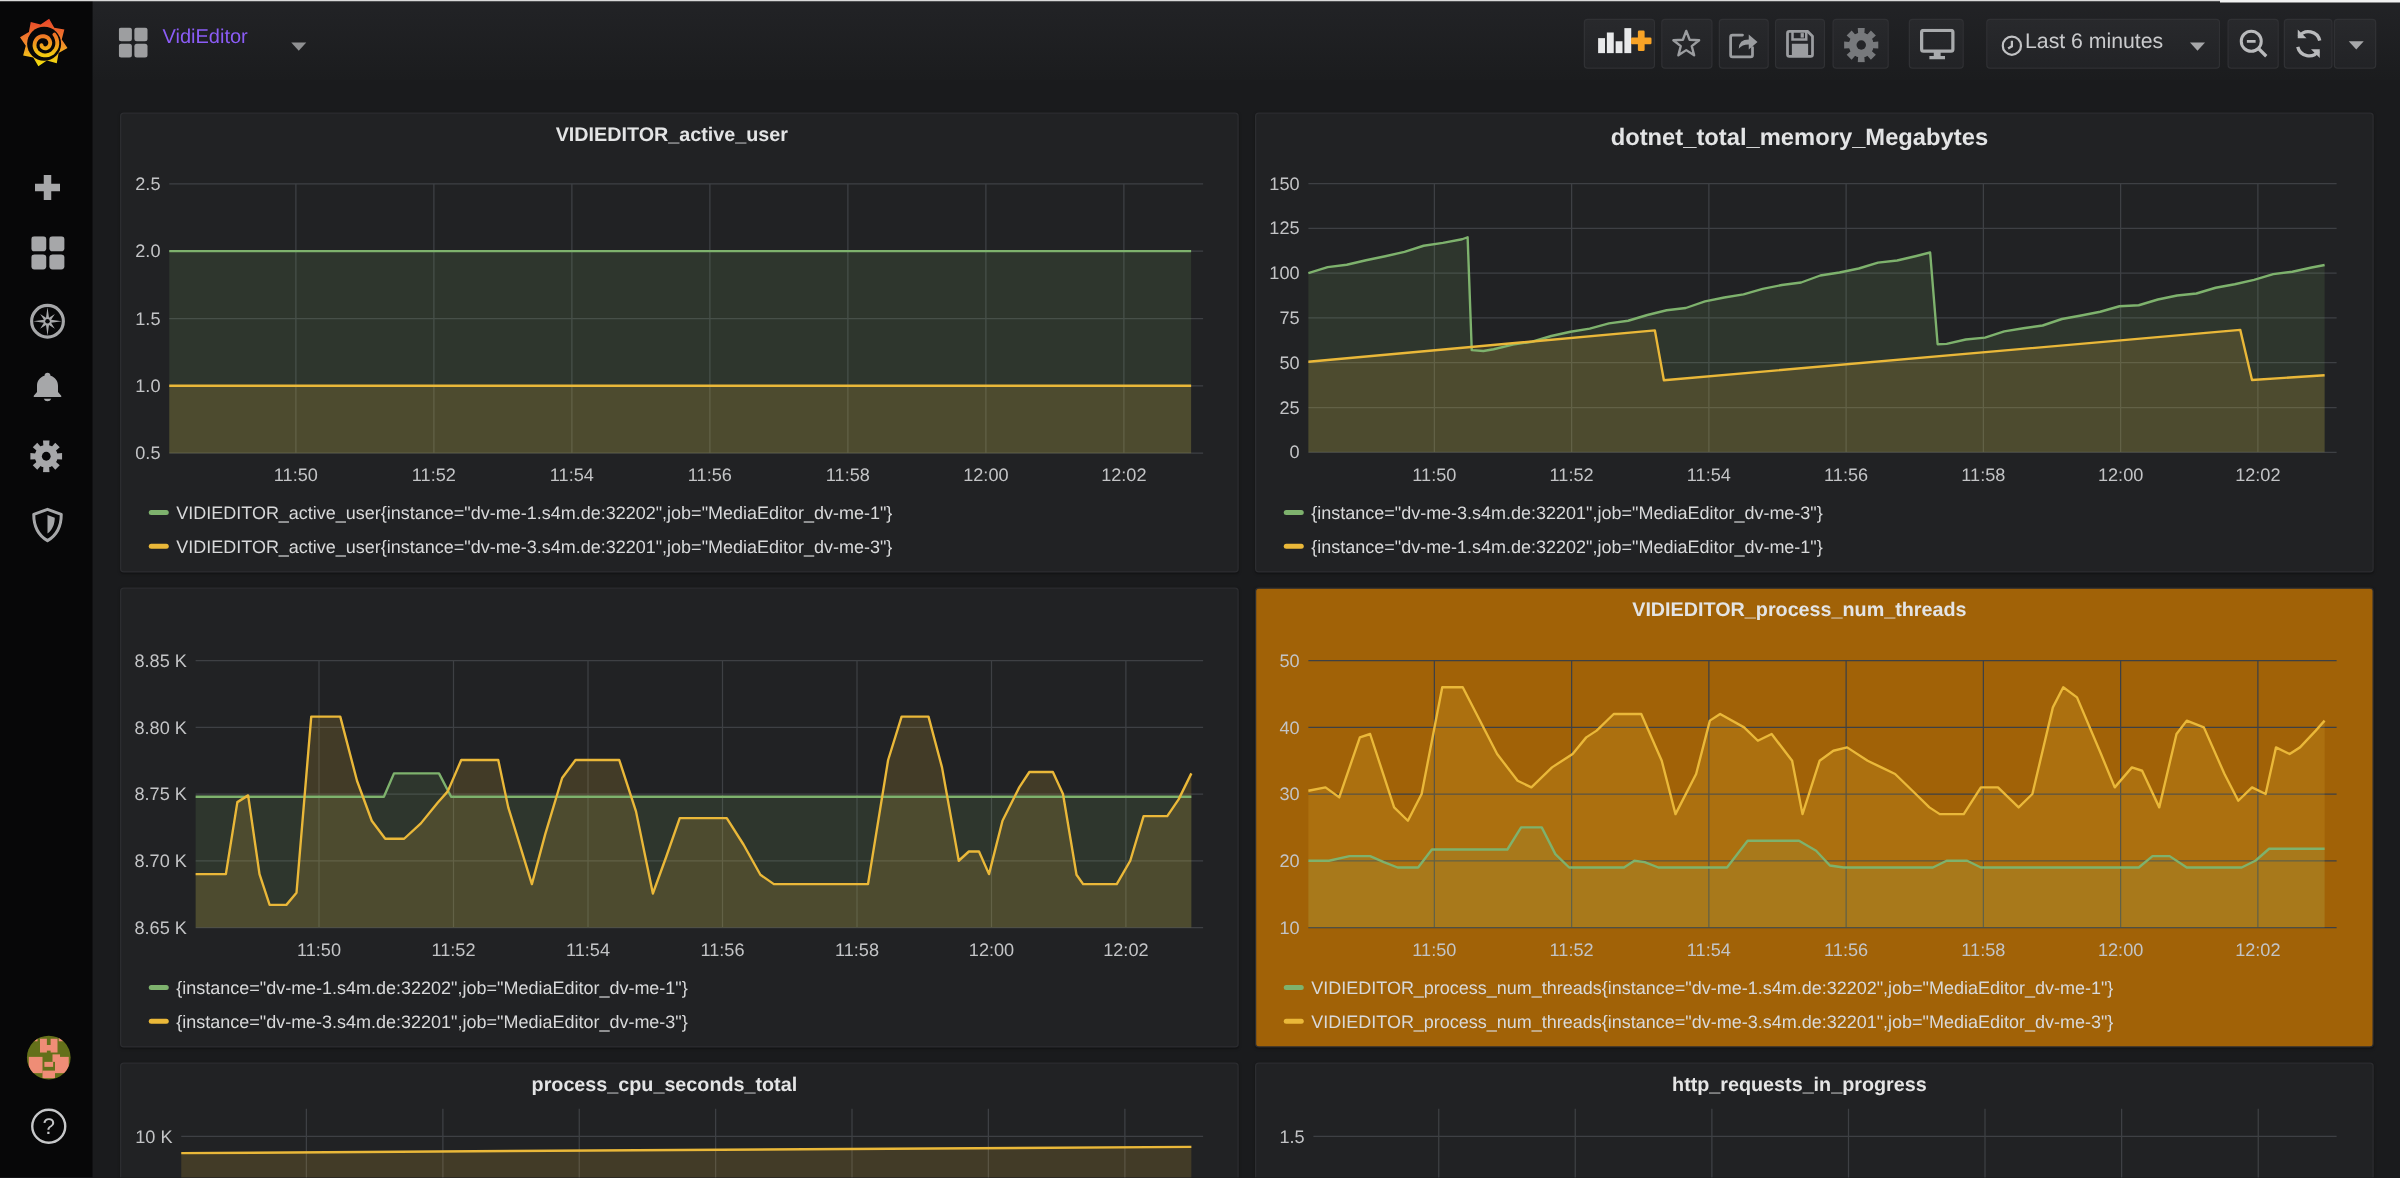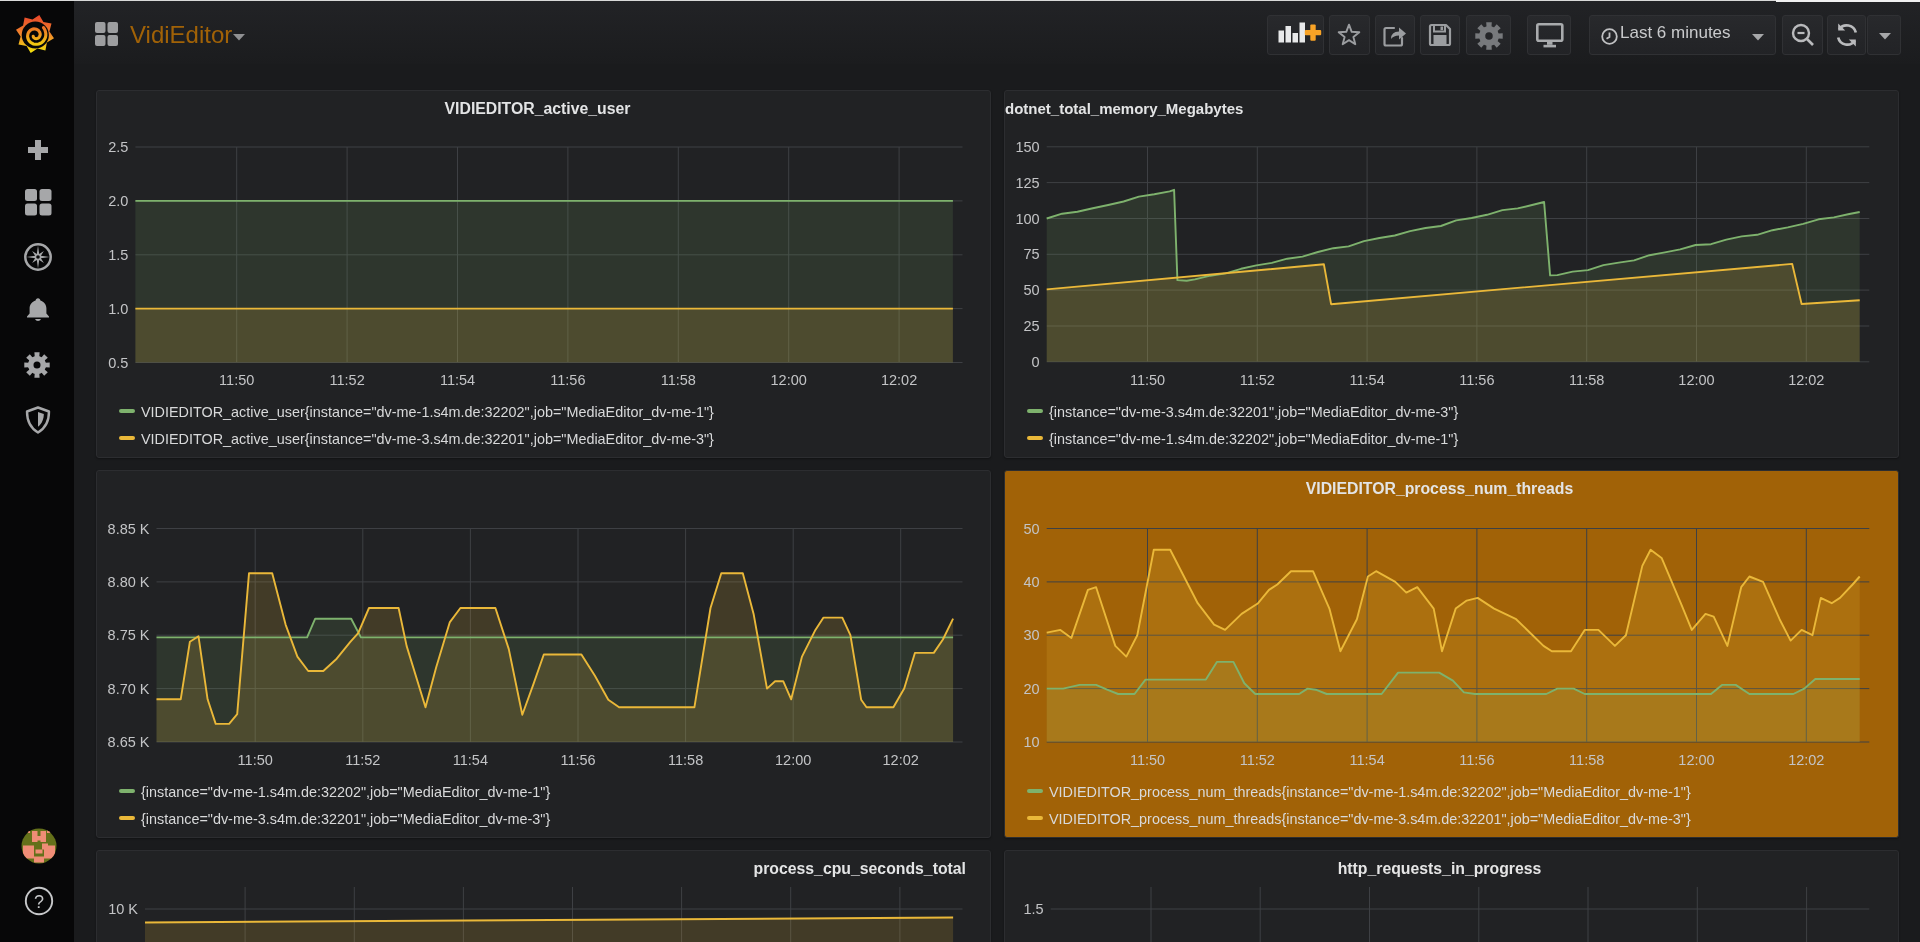"VidiEditor" div { color: #a16207 -> #8b5cf6; font-size: 24px -> 16px }
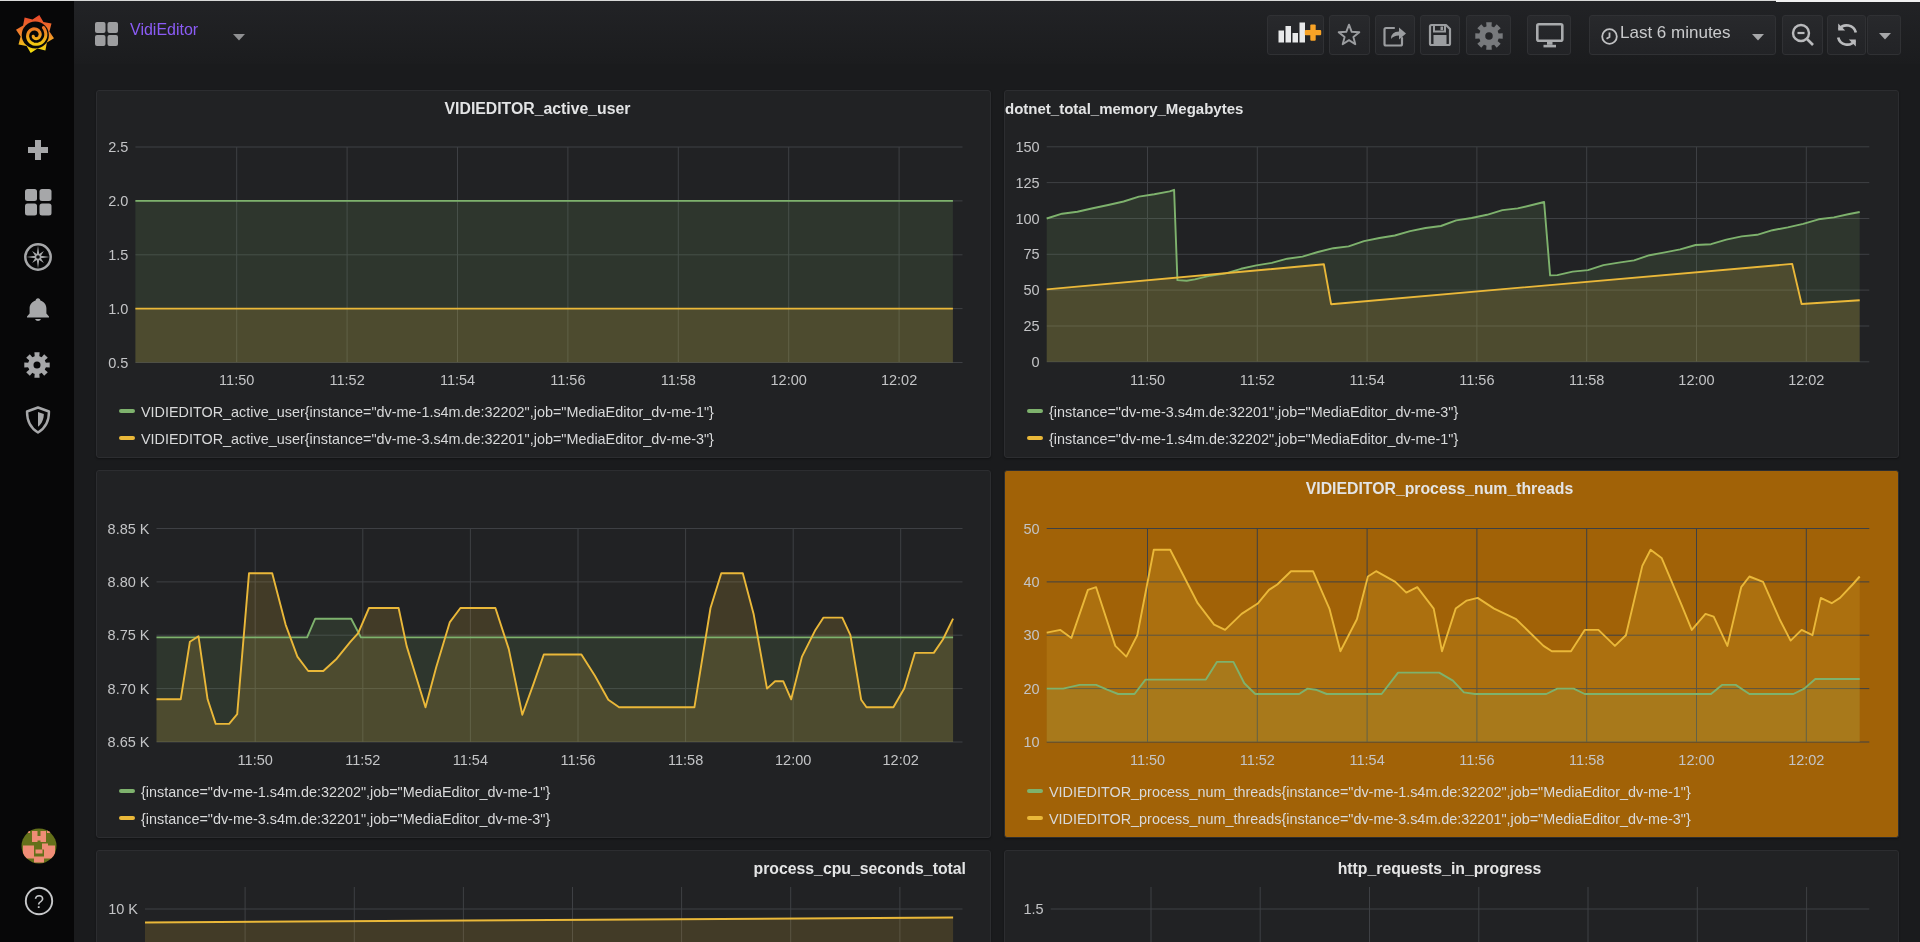"dotnet_total_memory_Megabytes" div { font-size: 15px -> 19px; text-align: none -> center }
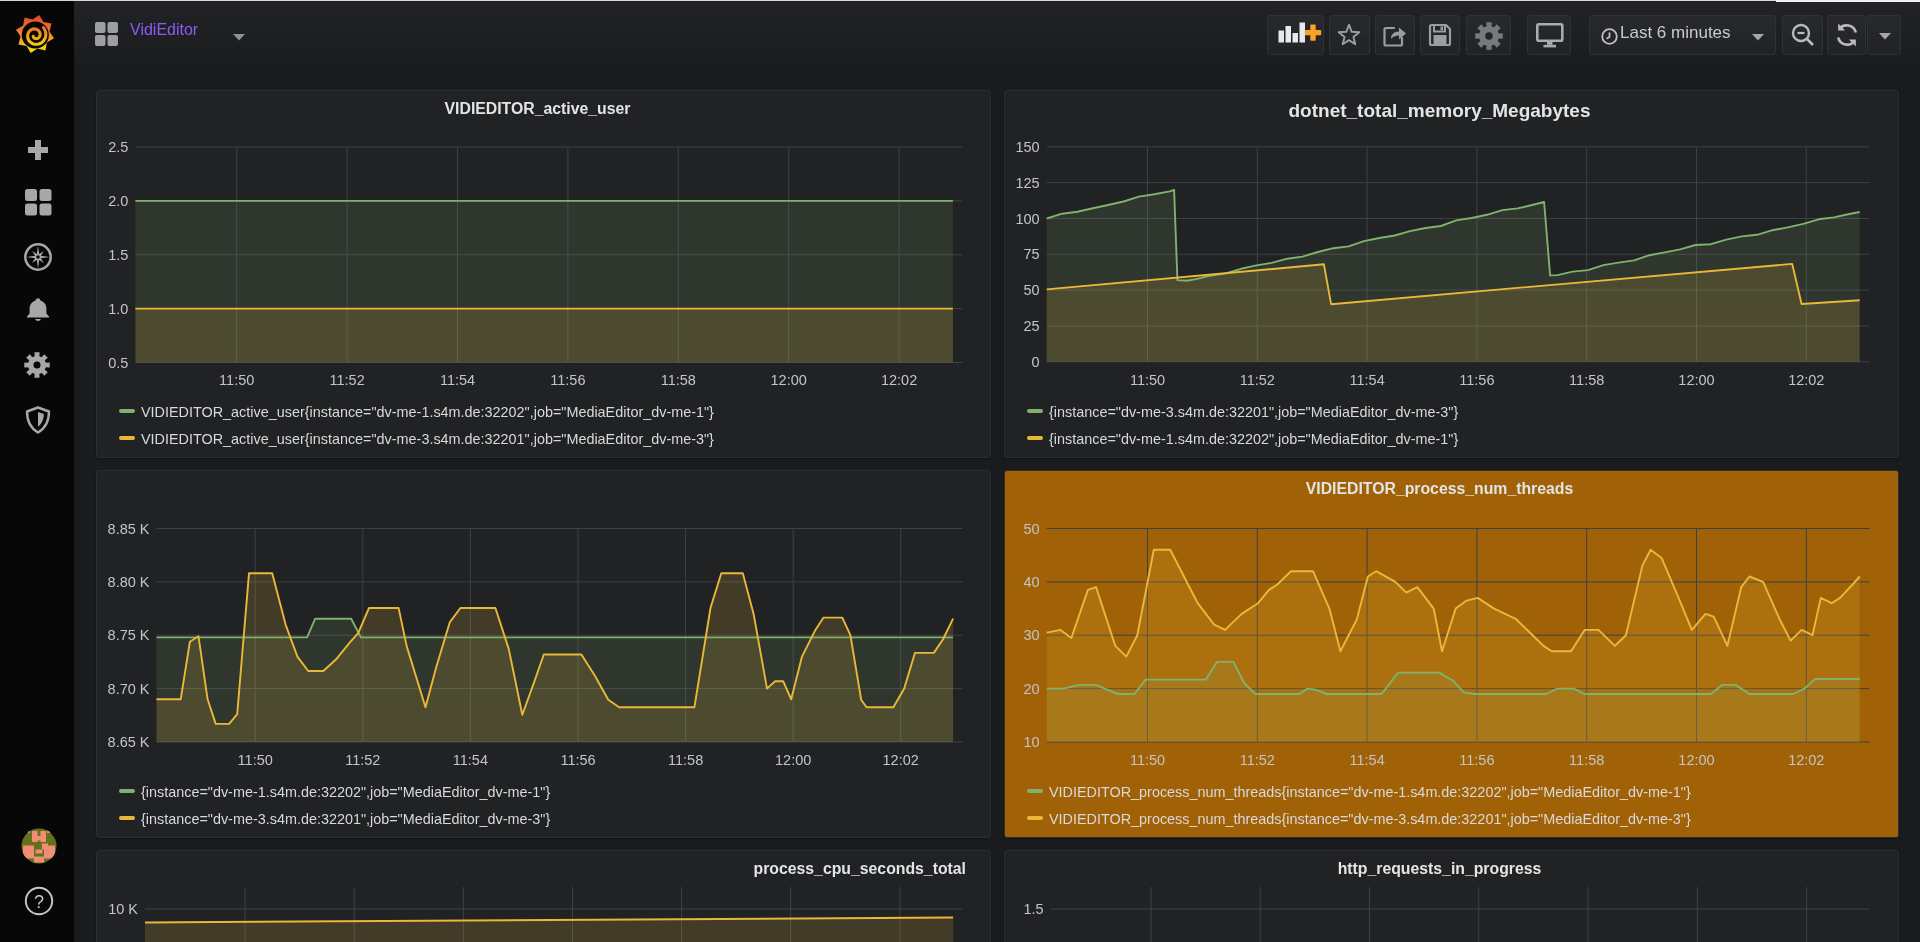"process_cpu_seconds_total" div { text-align: right -> center }
